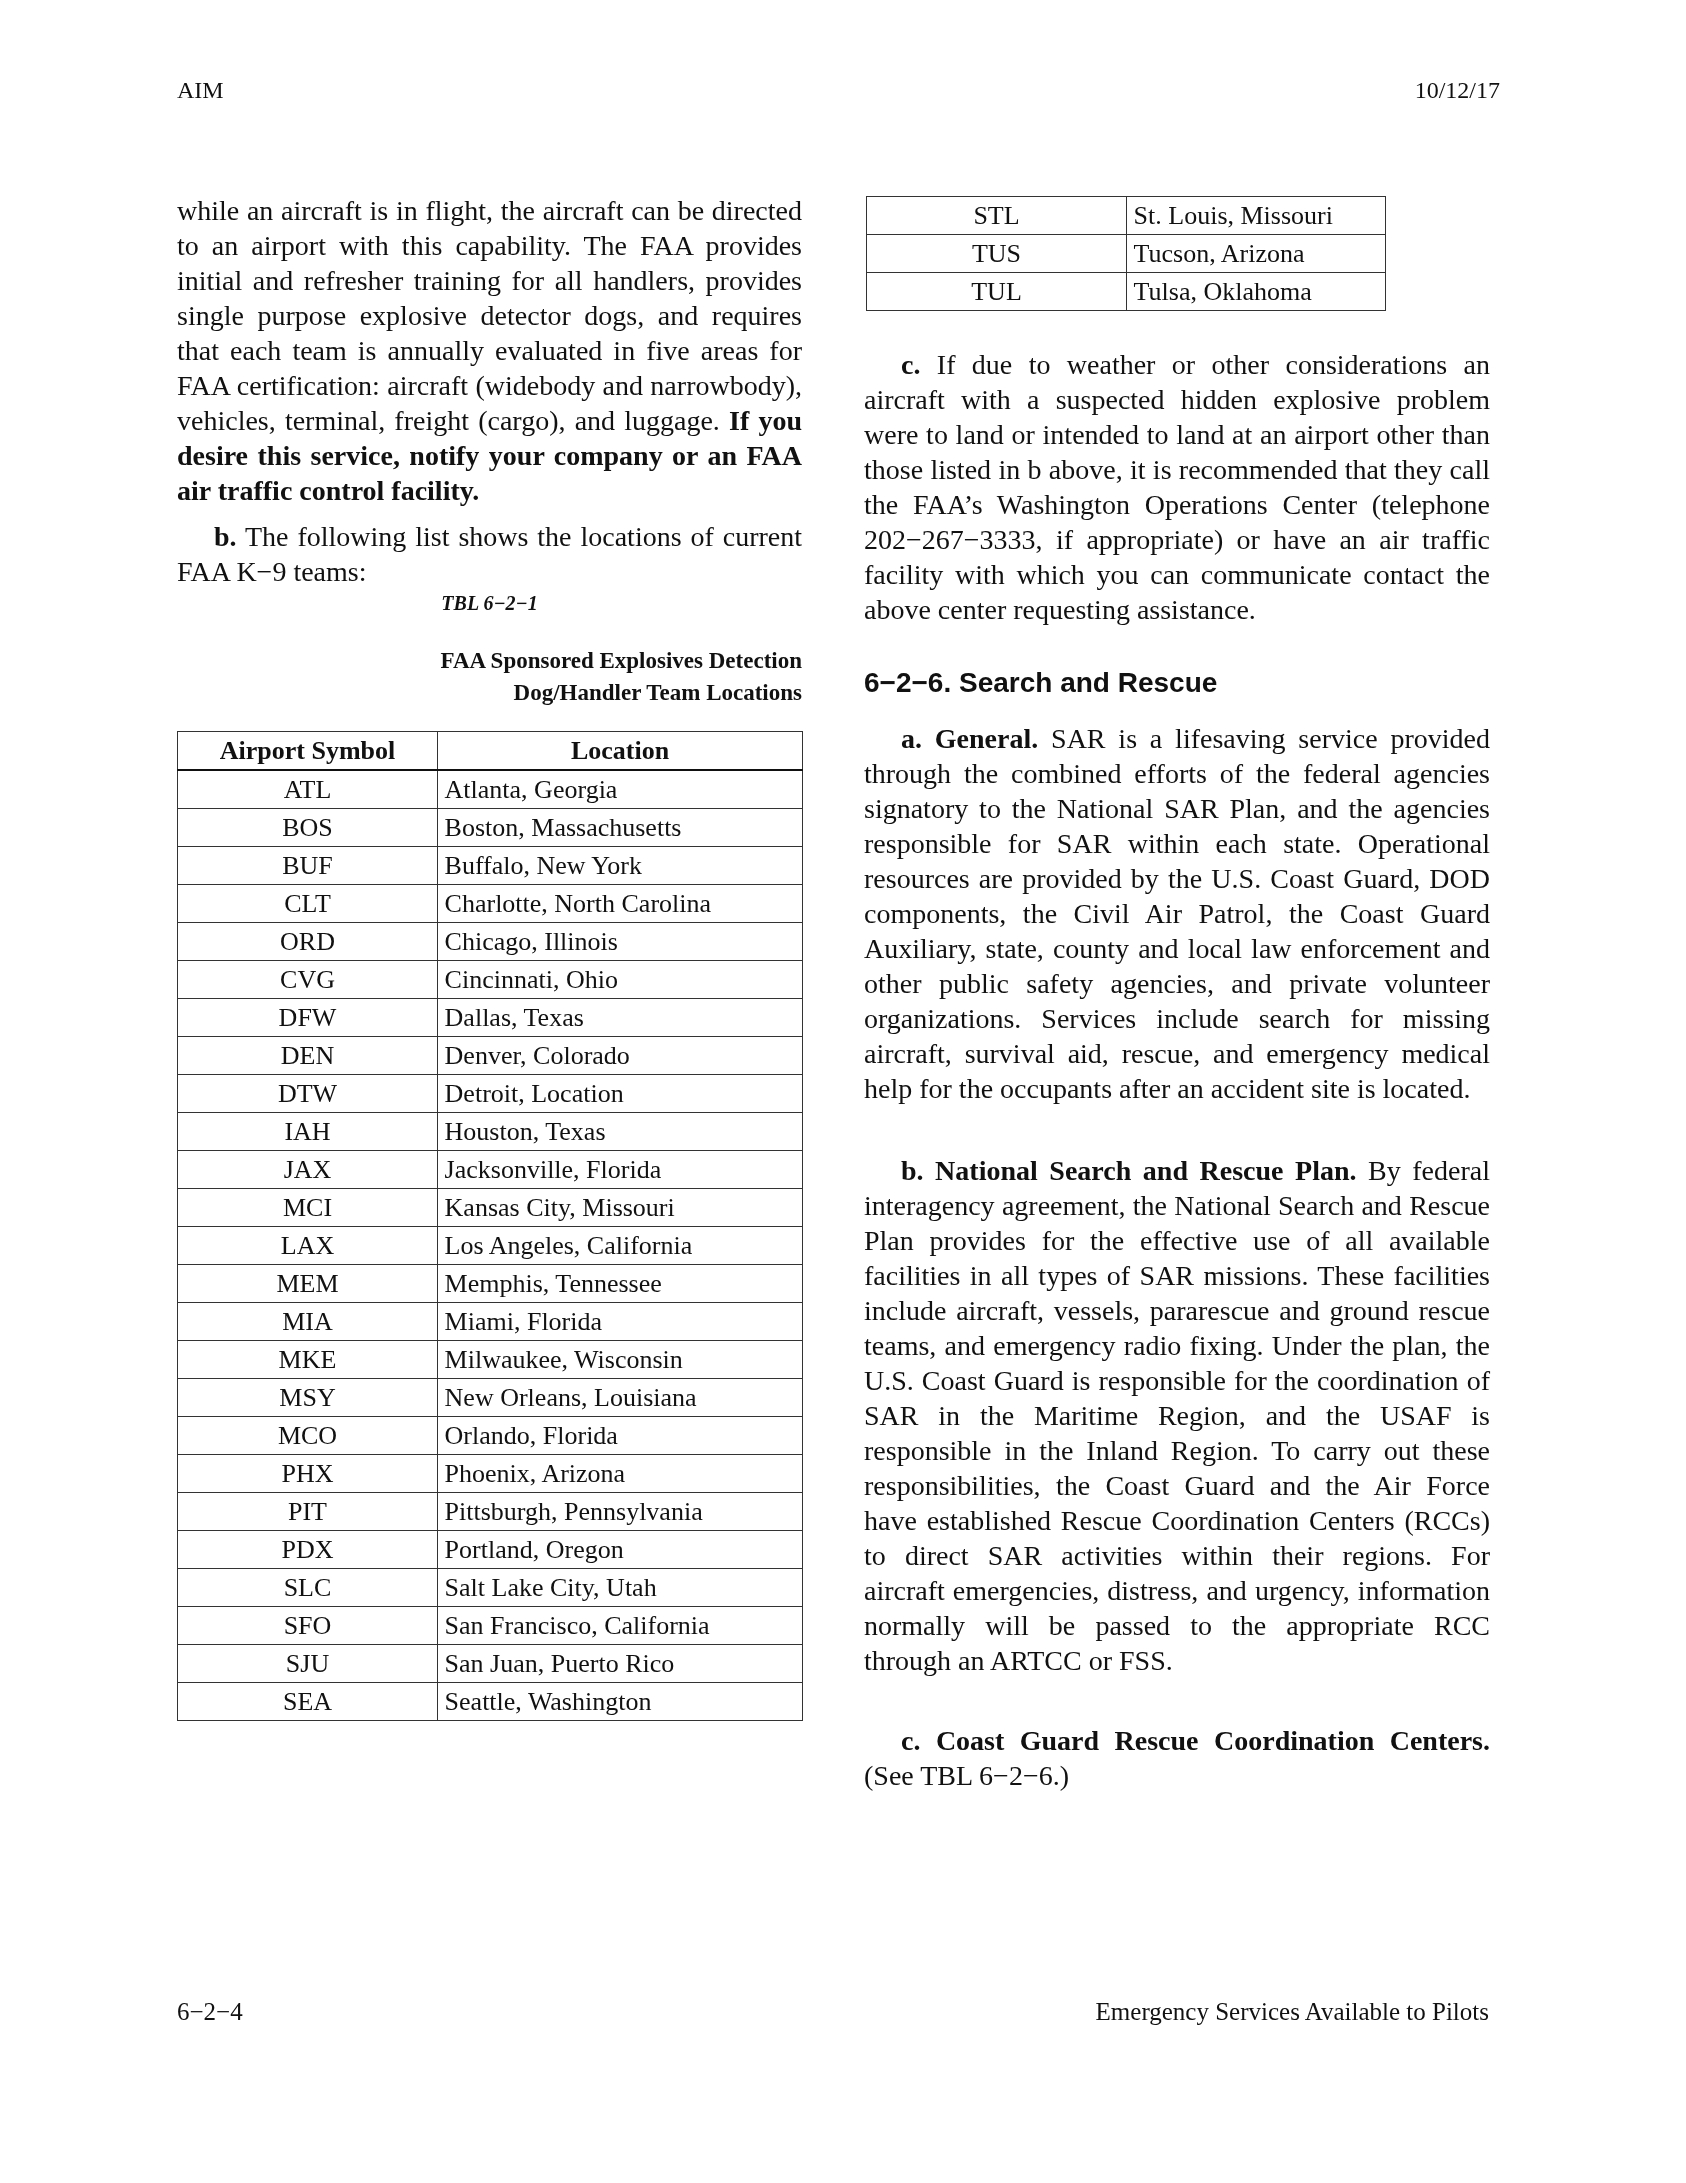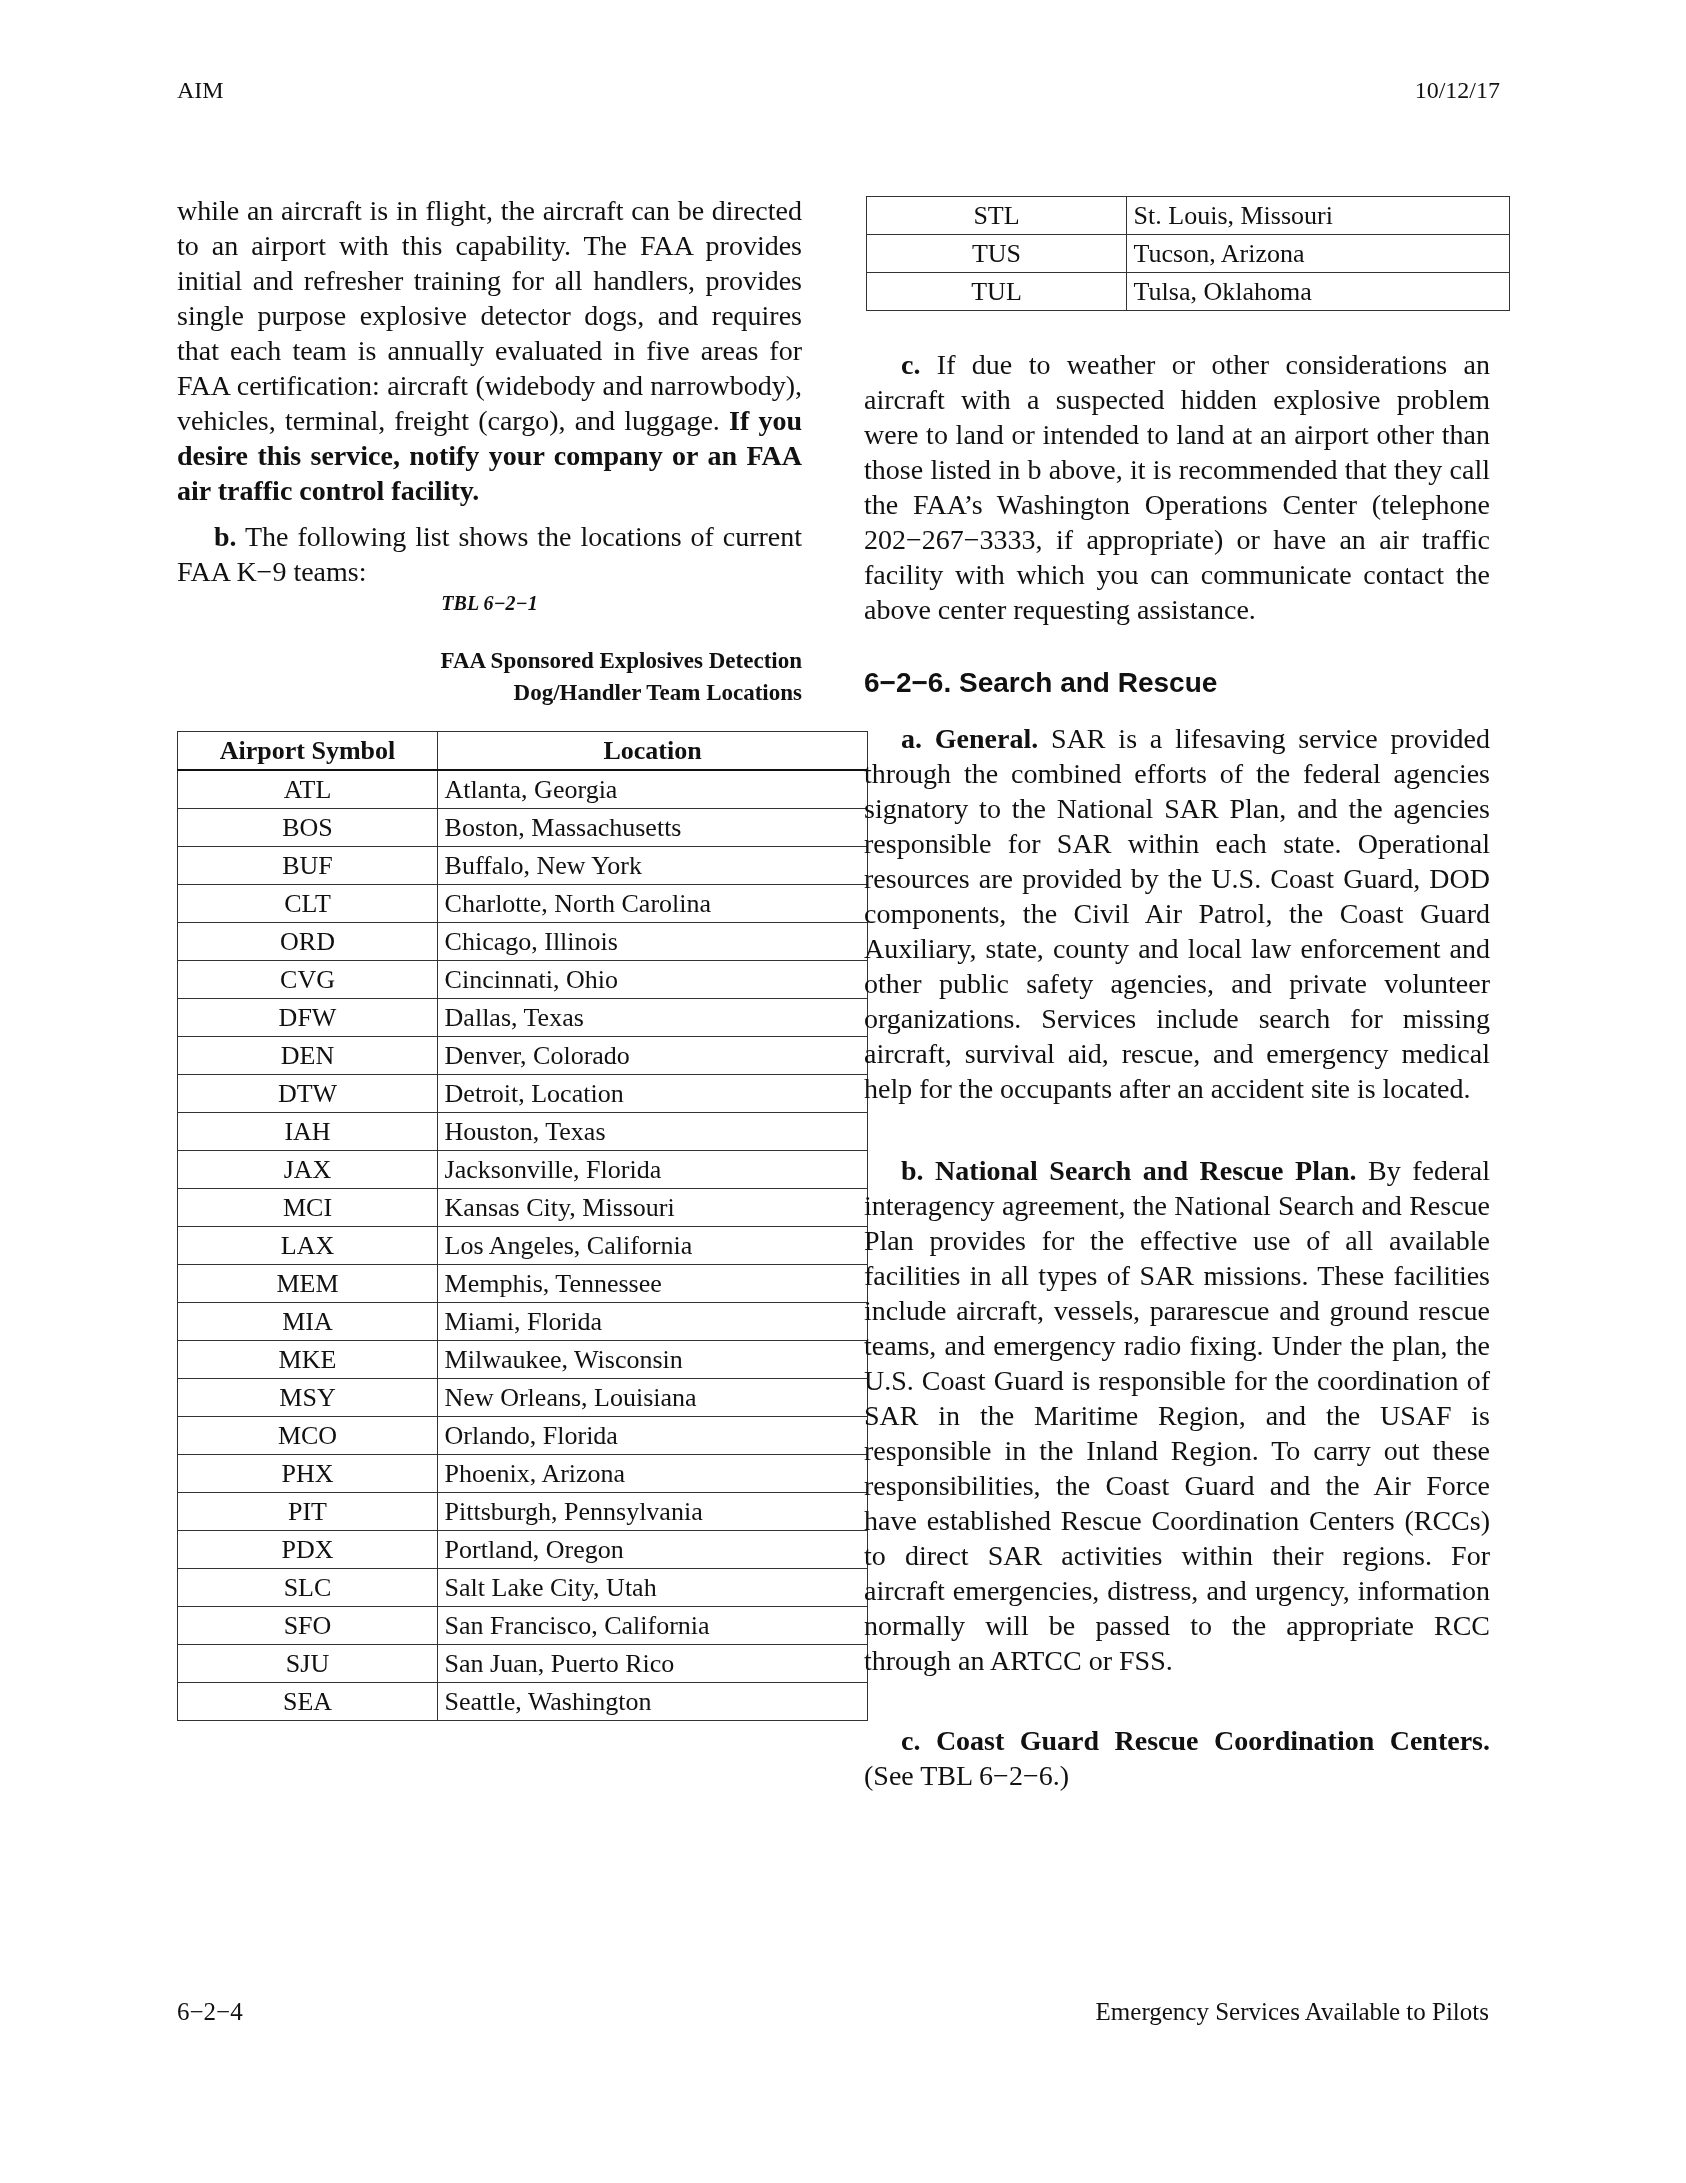"STL" table.abs { width: 644px -> 520px }
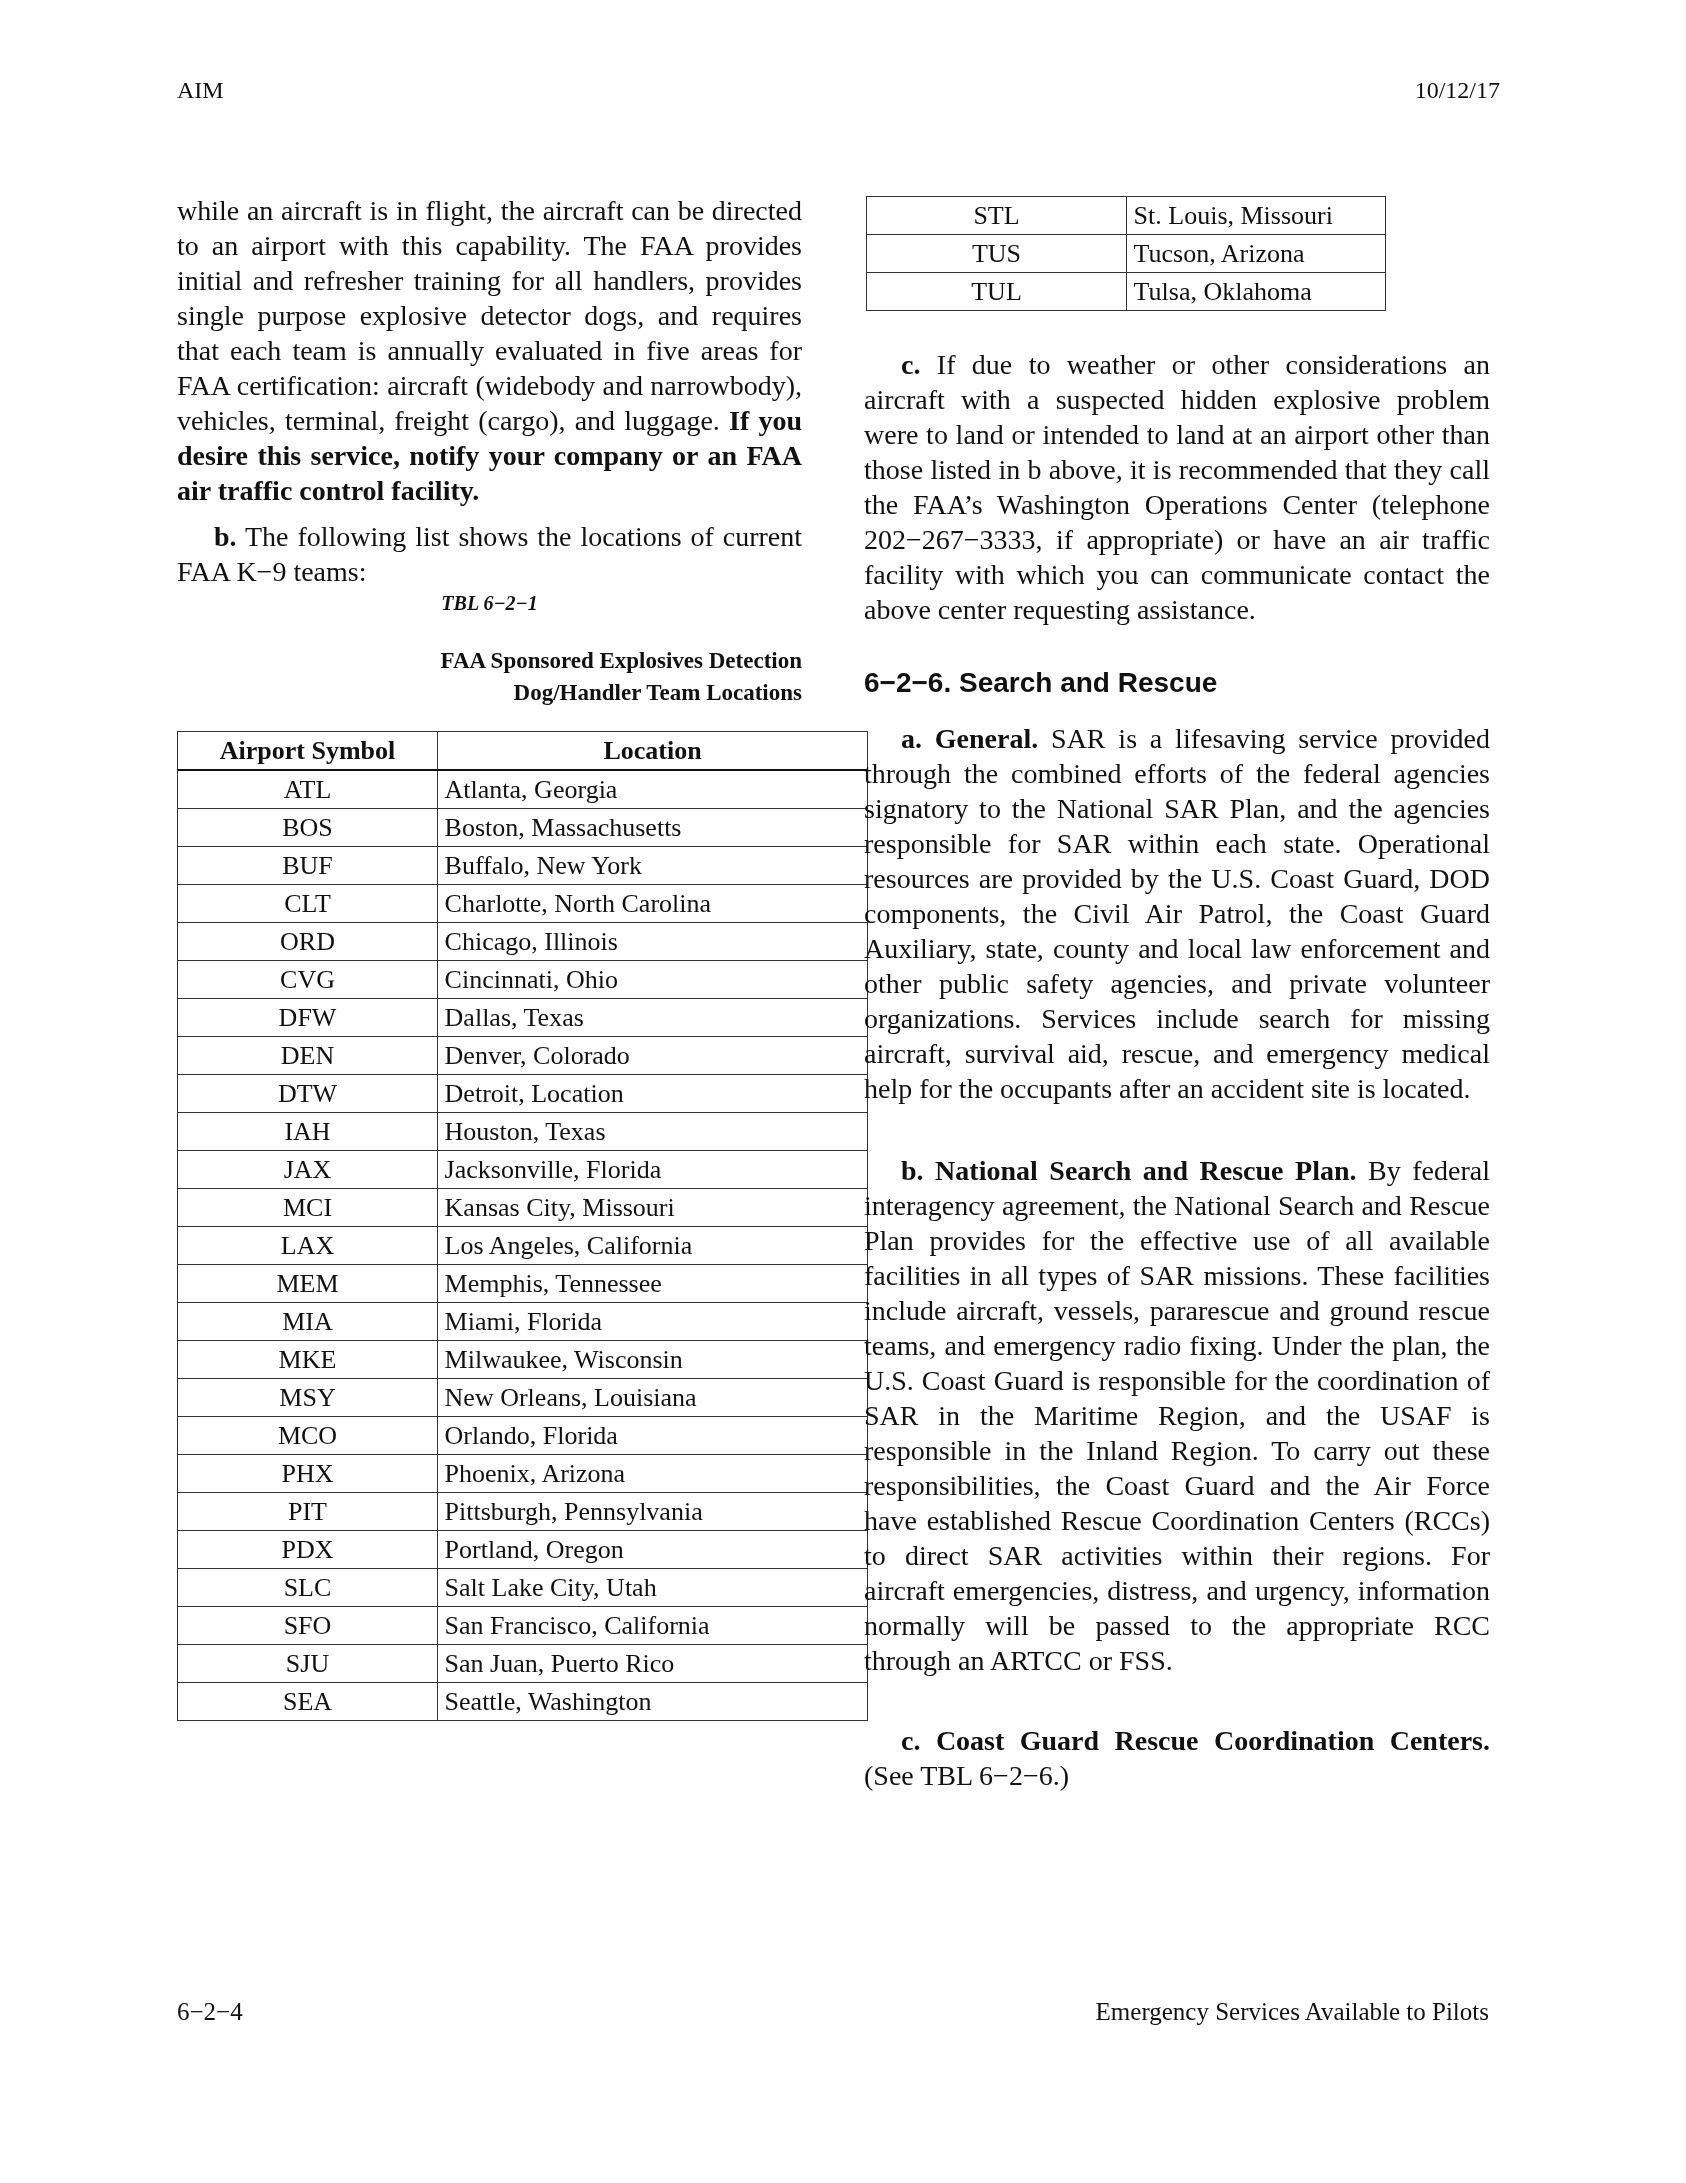"Airport Symbol" table.abs { width: 691px -> 626px }
